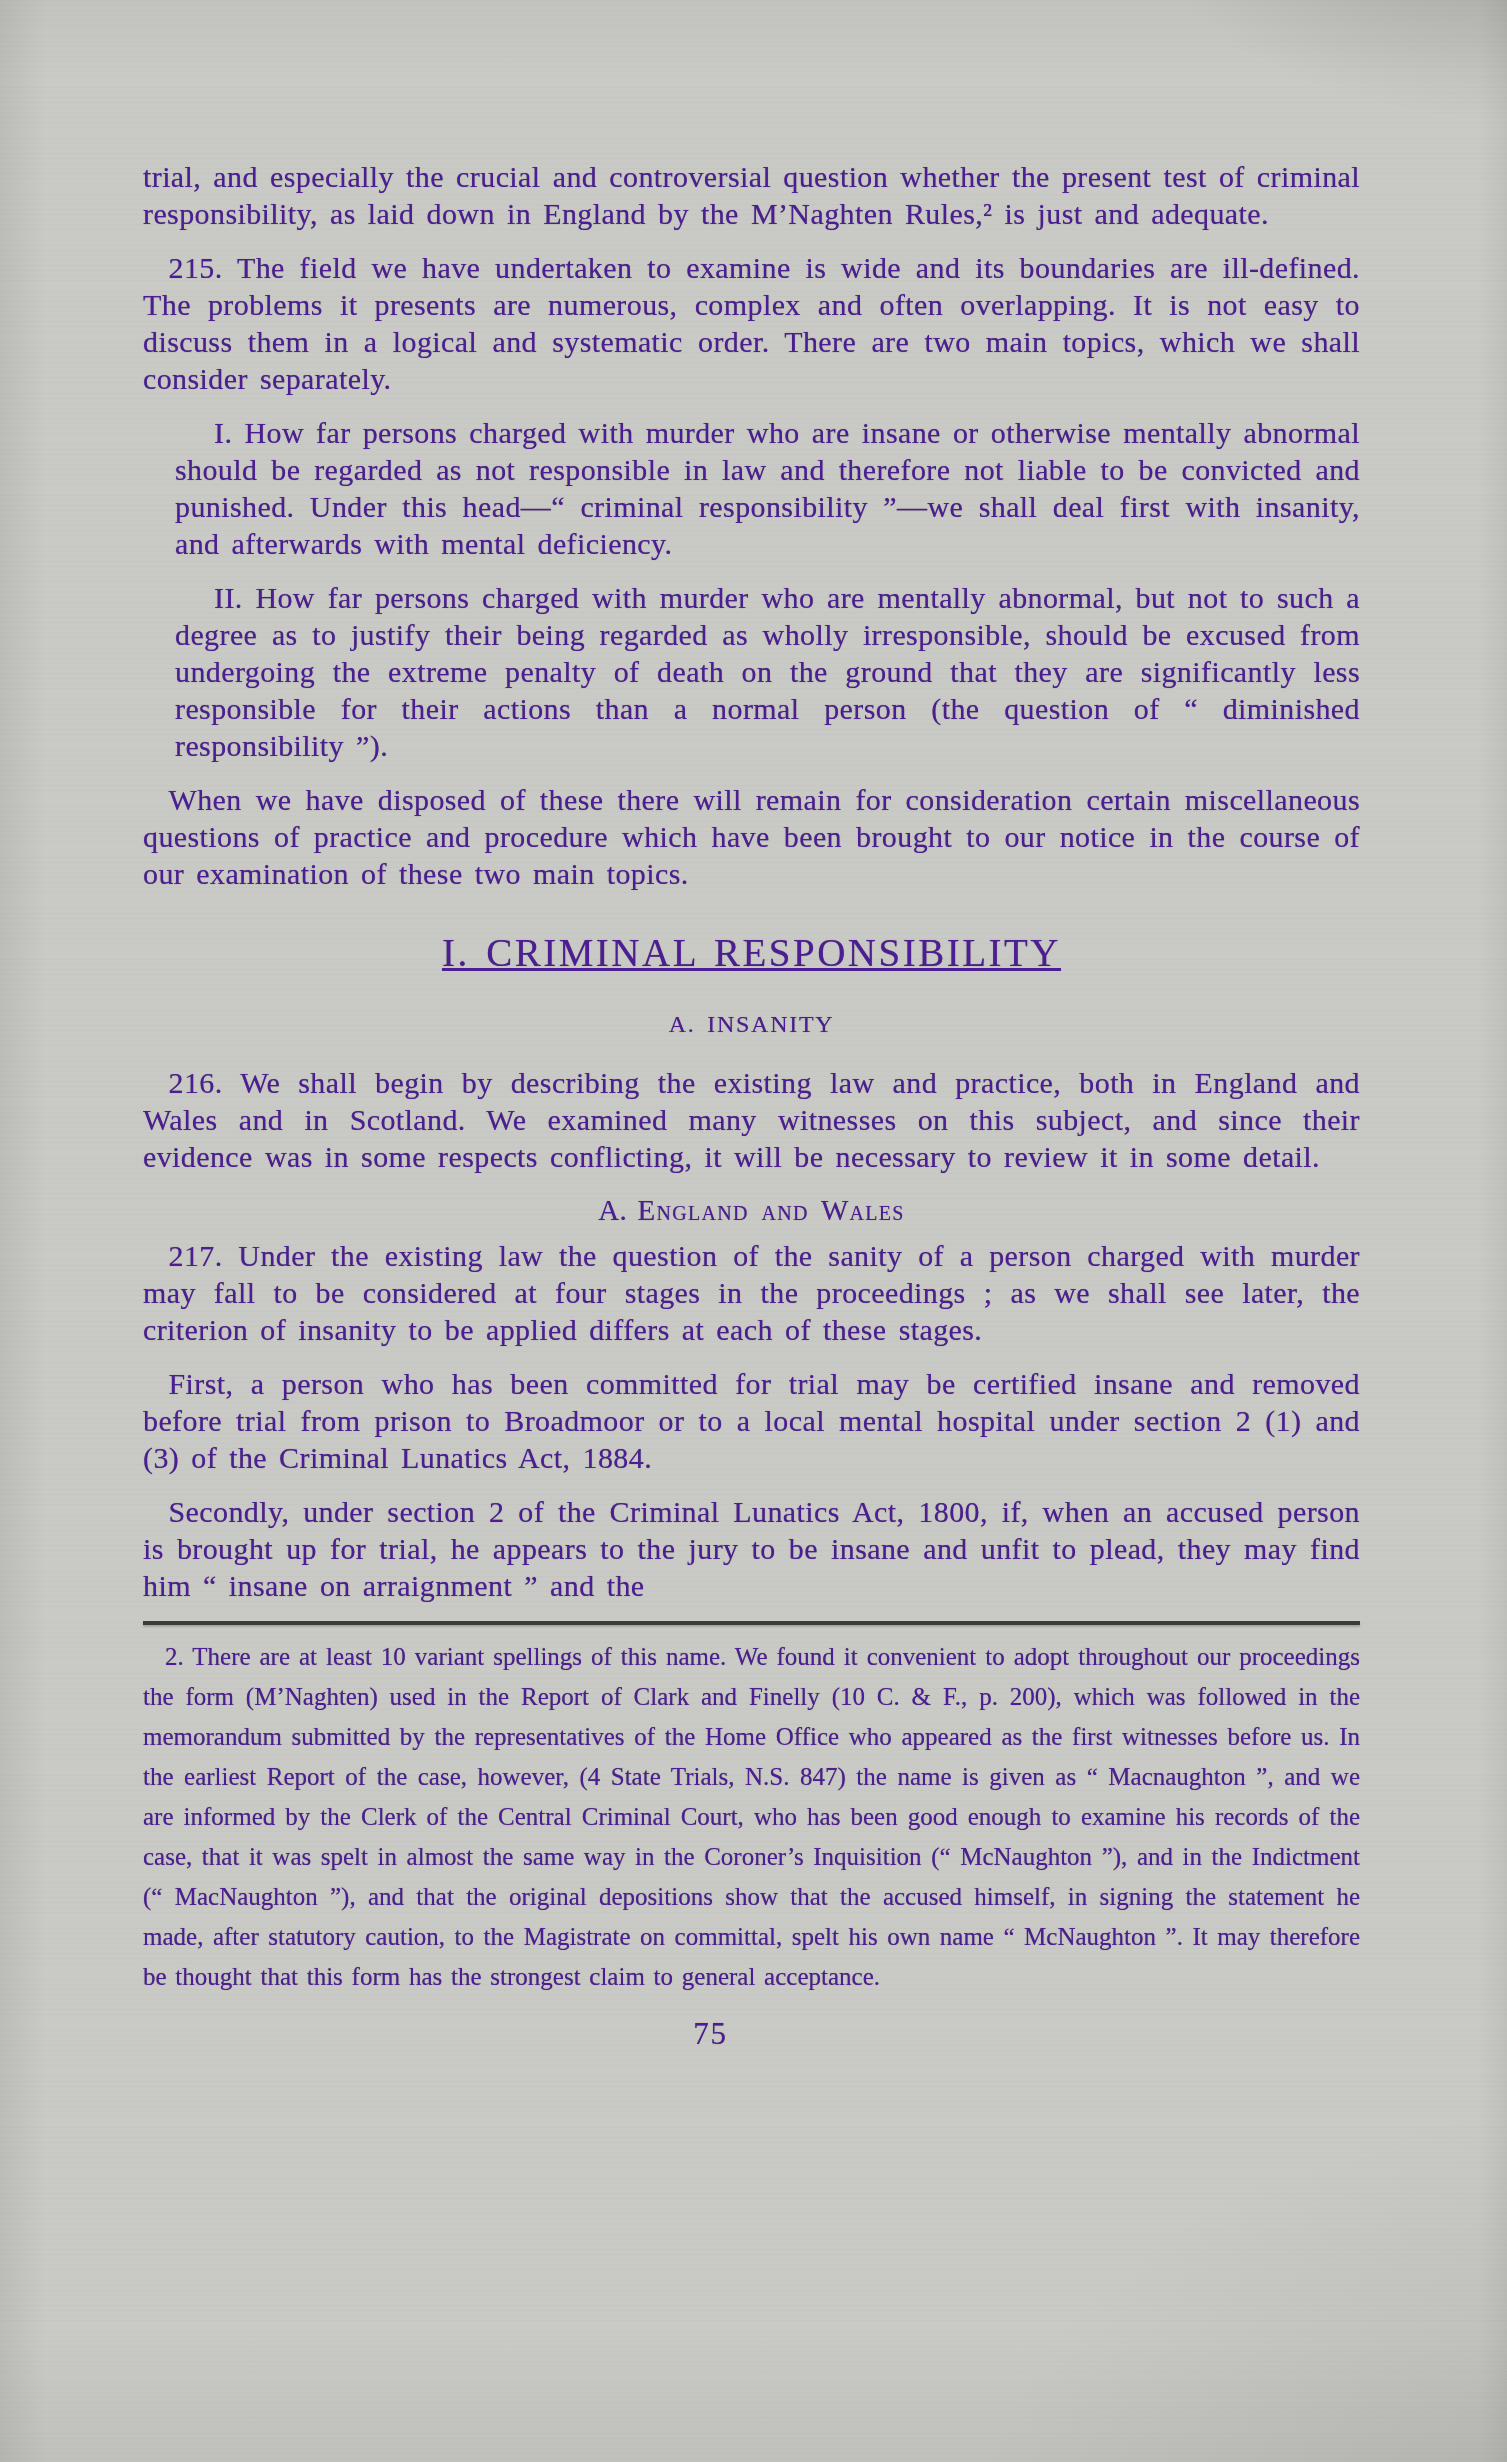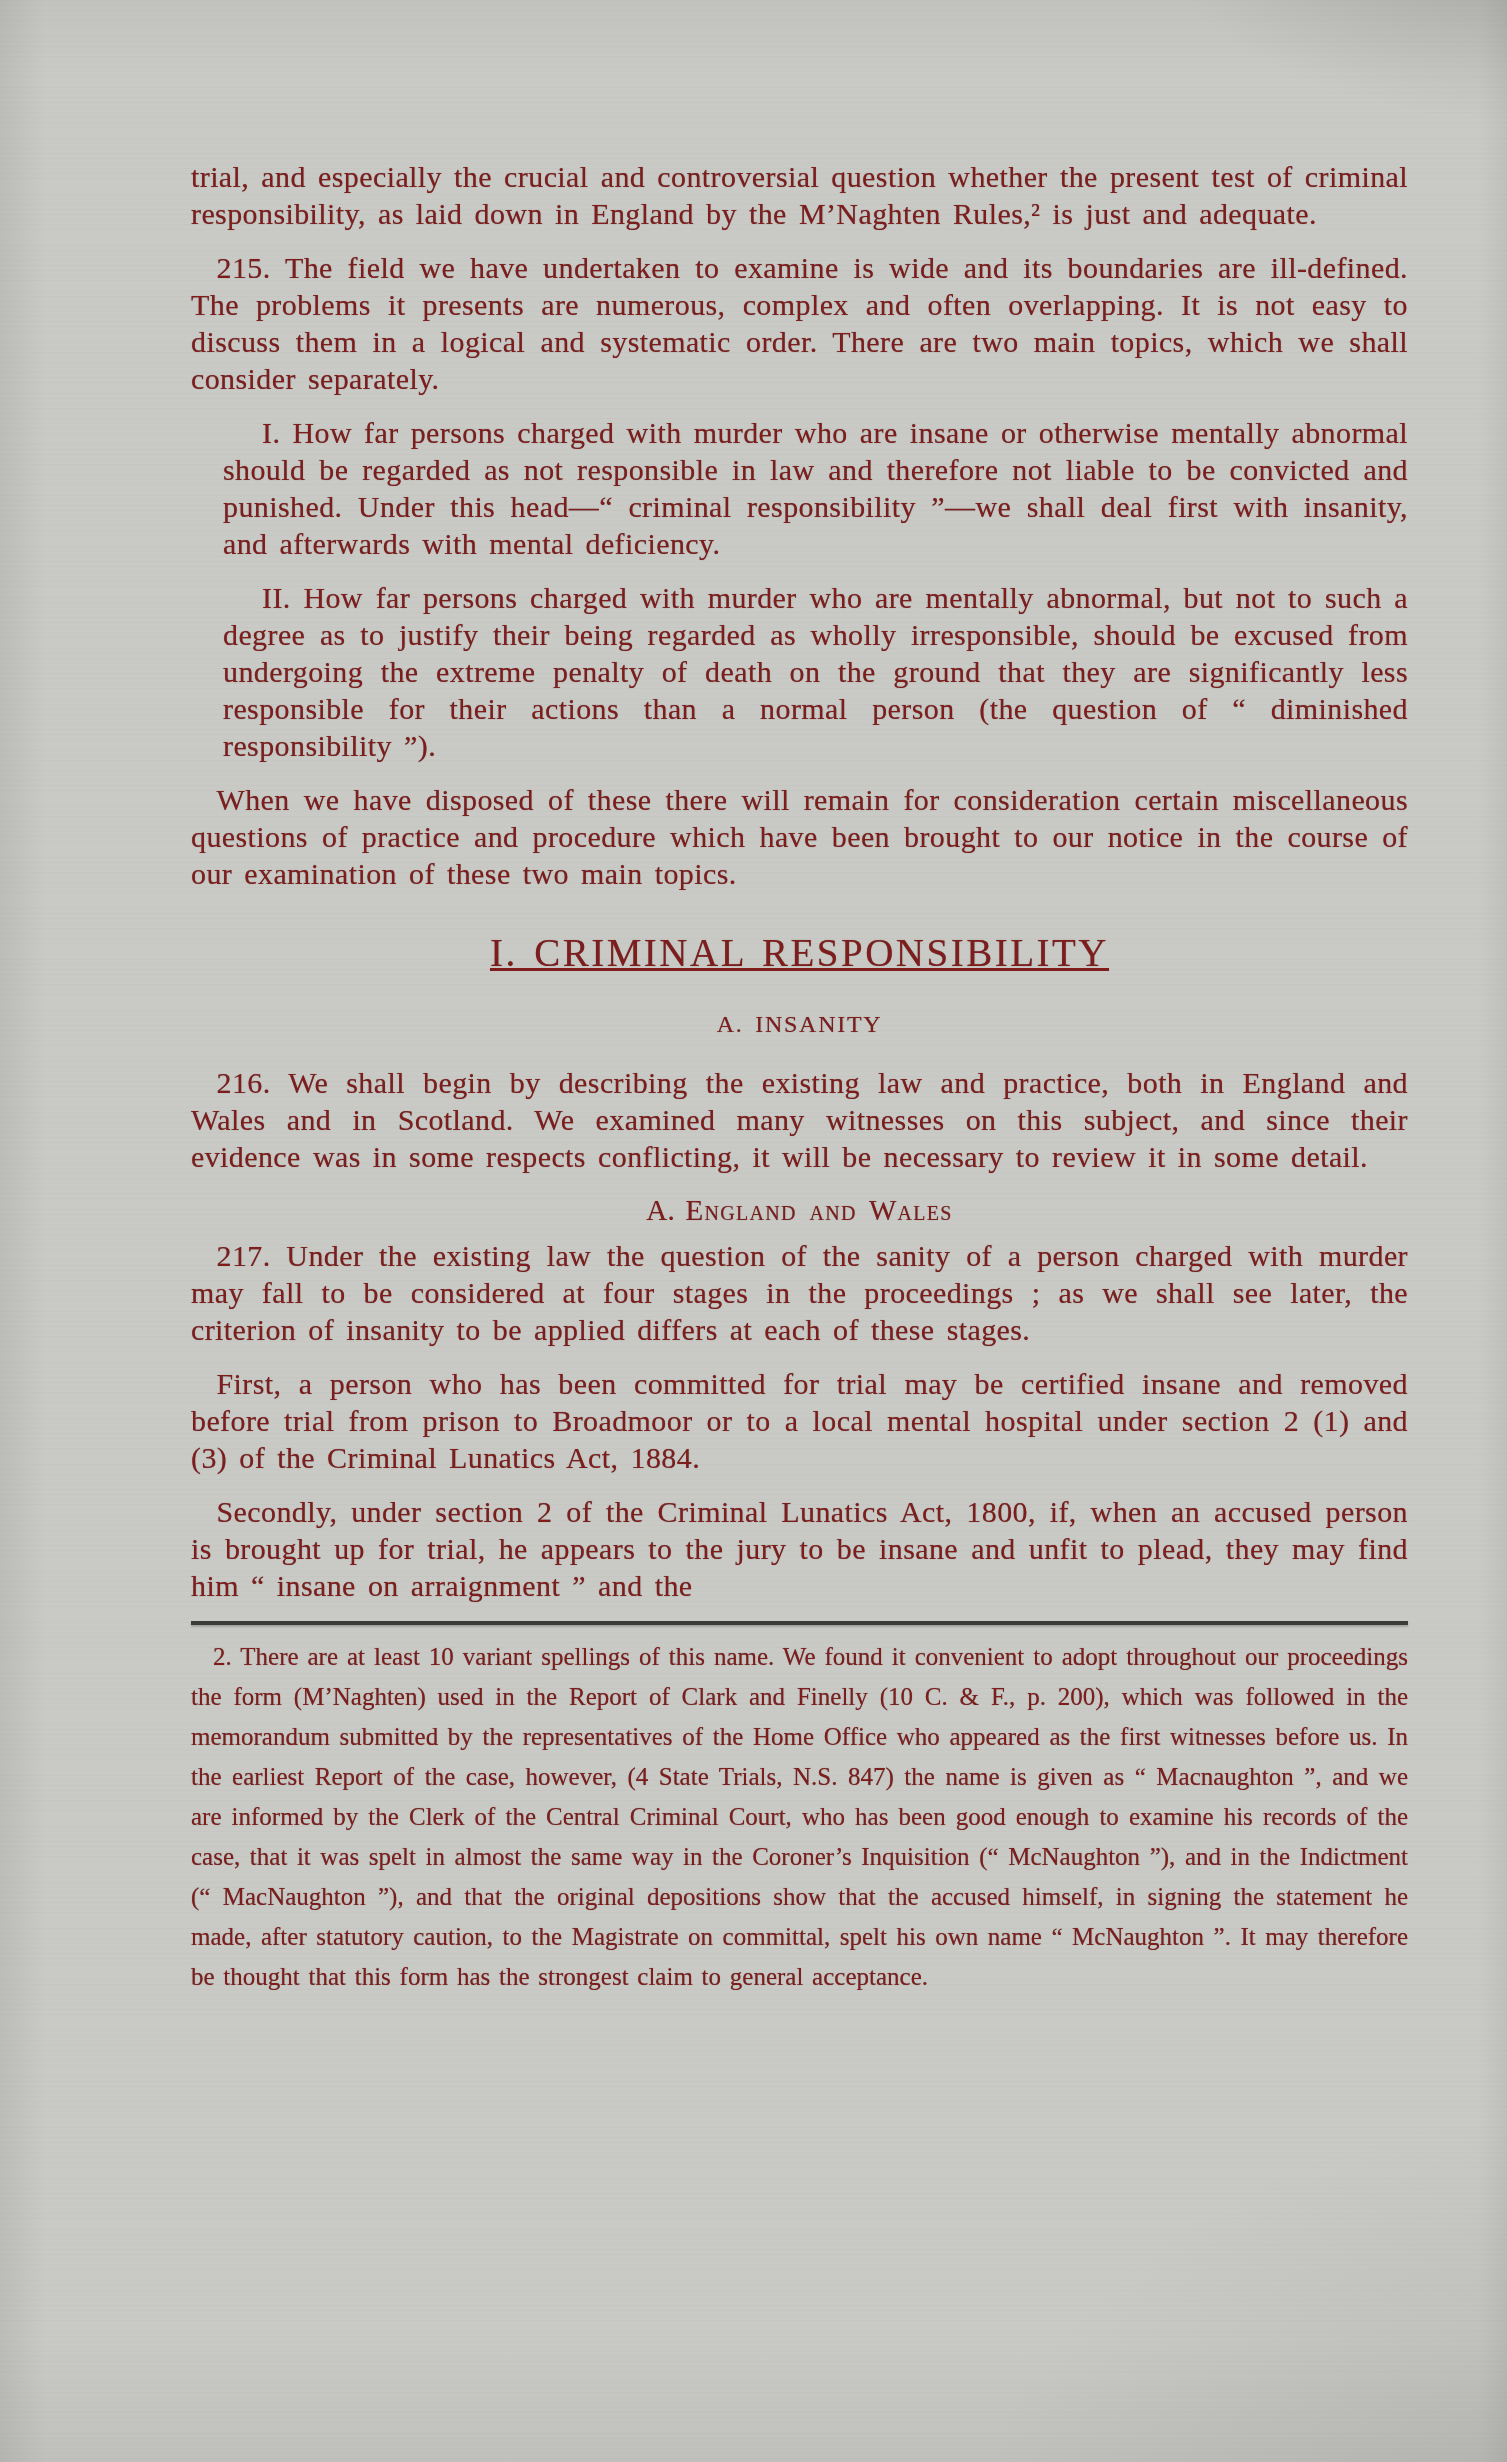"trial, and especially the crucial" .column { color: #7f1d1d -> #4c1d95; margin-left: 48px -> none }
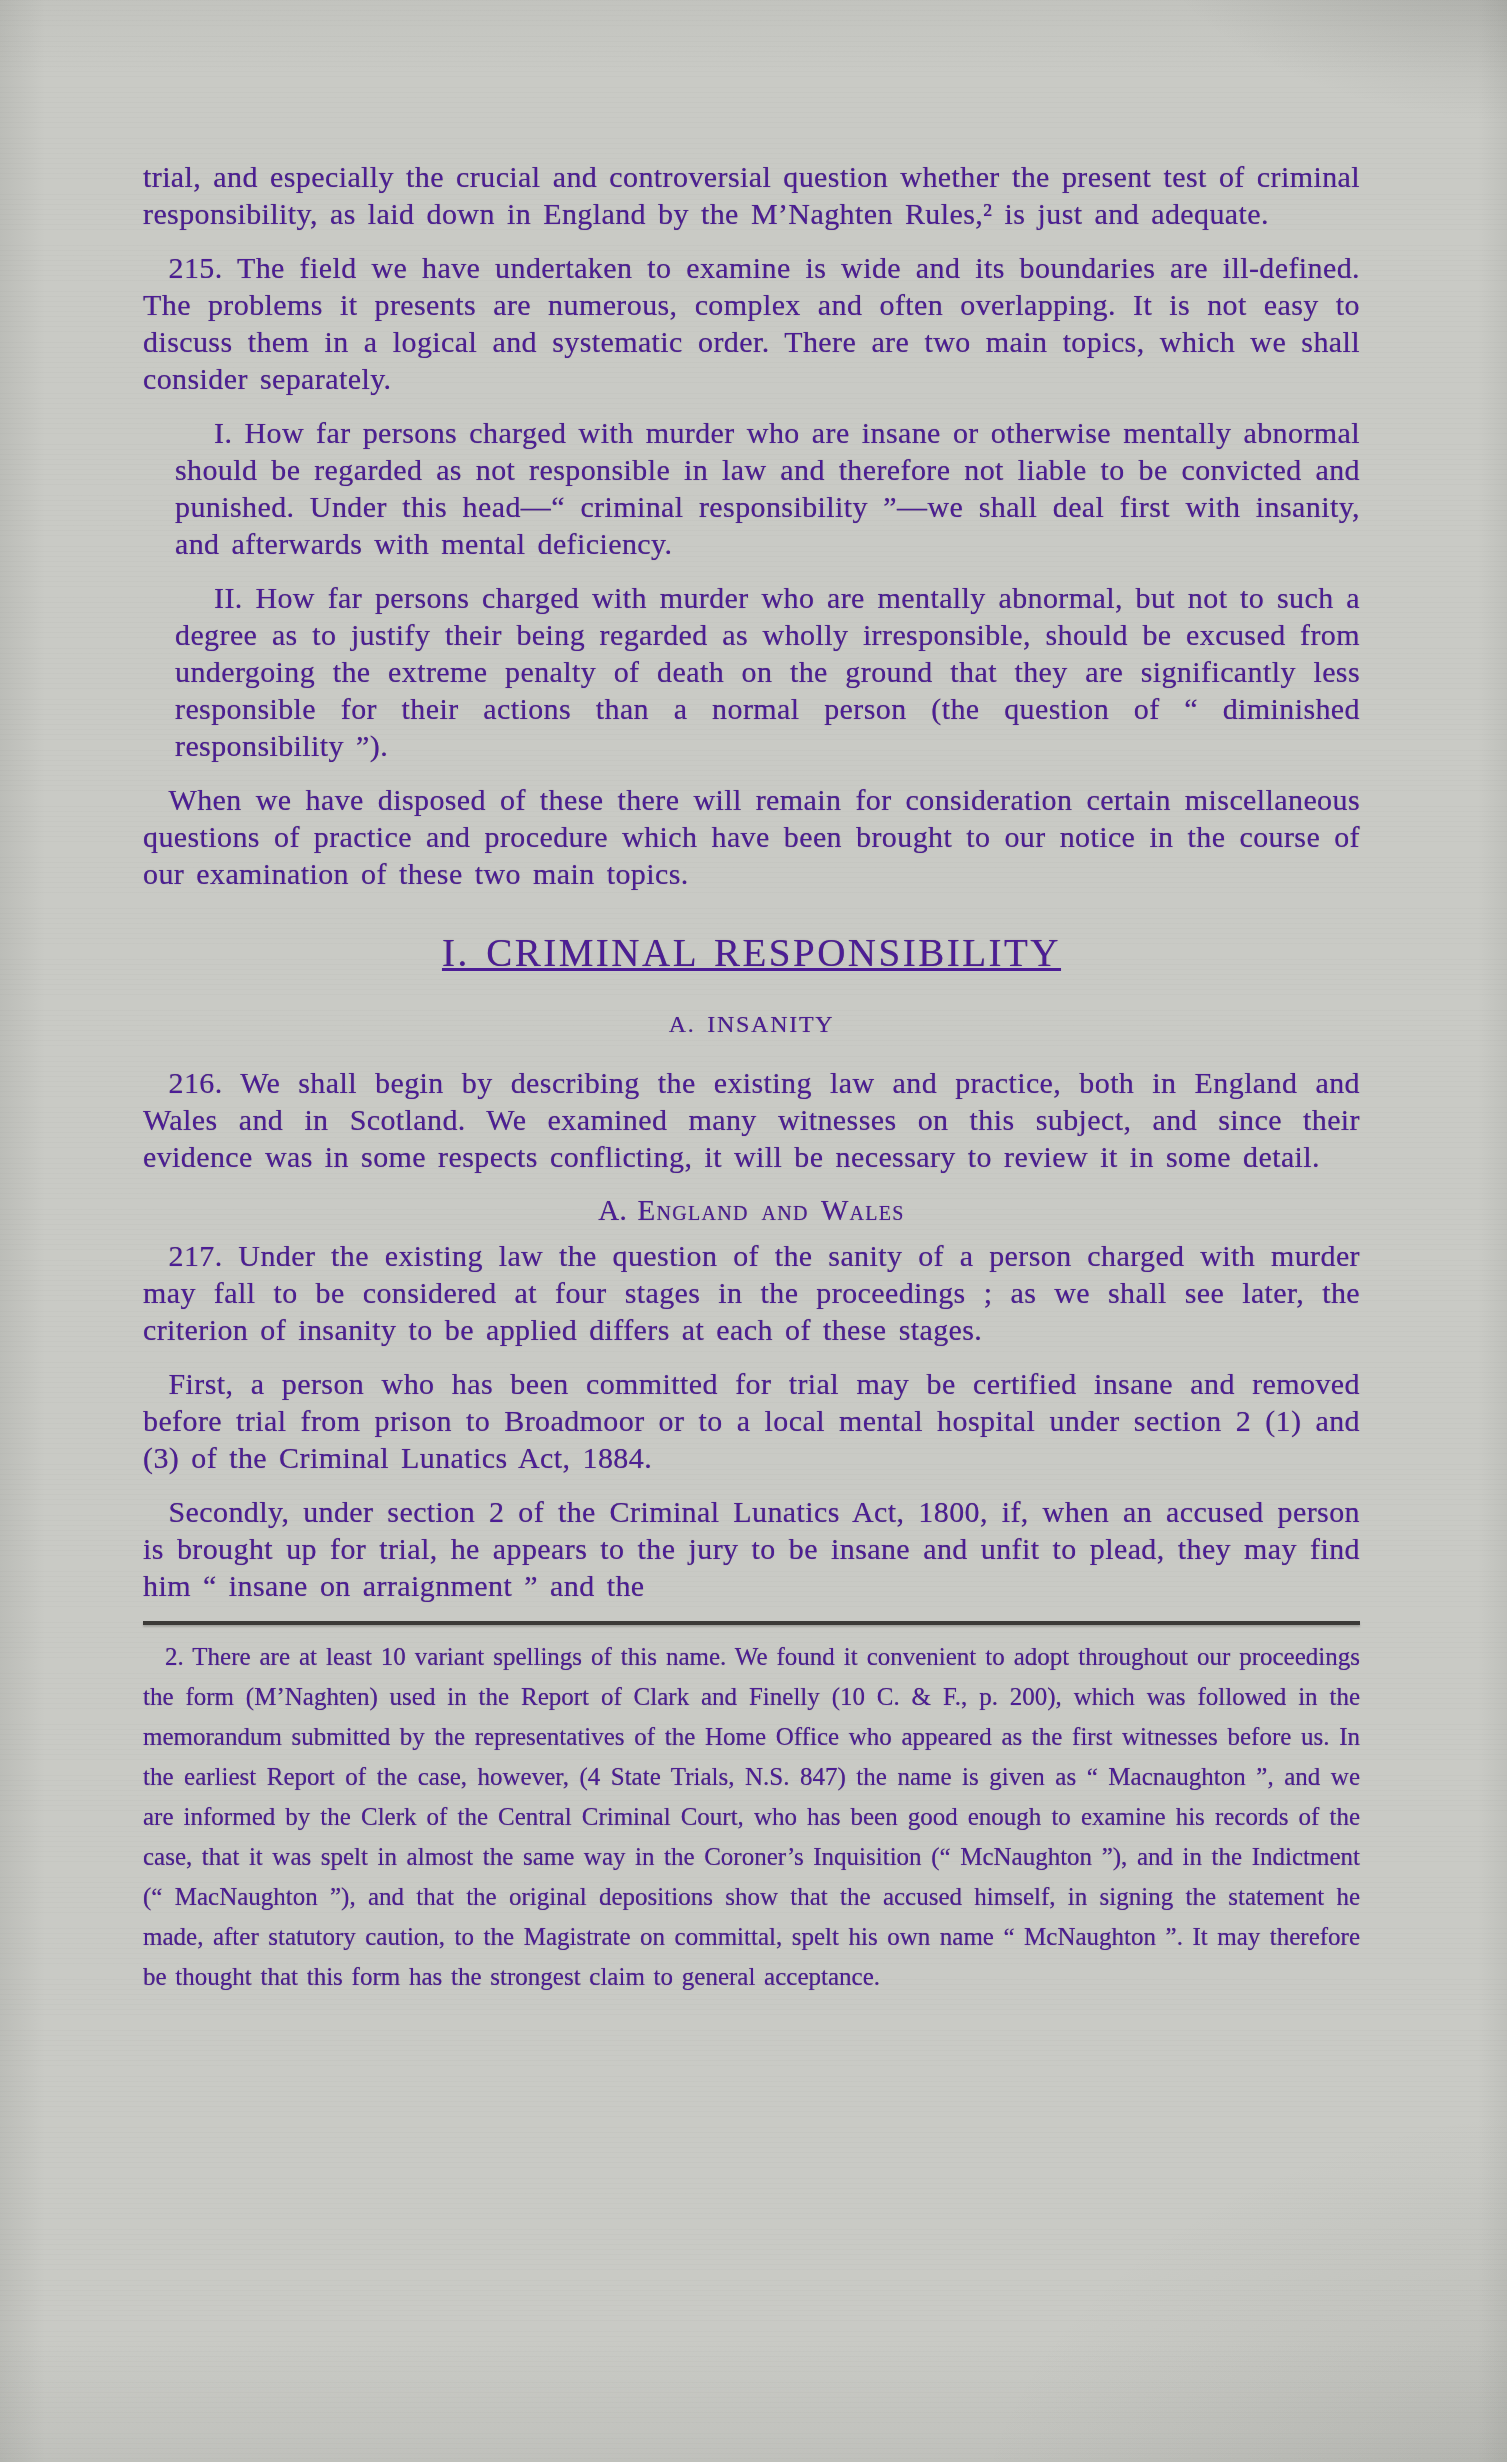"75" div.page-number { html: none -> <div>75</div> }
